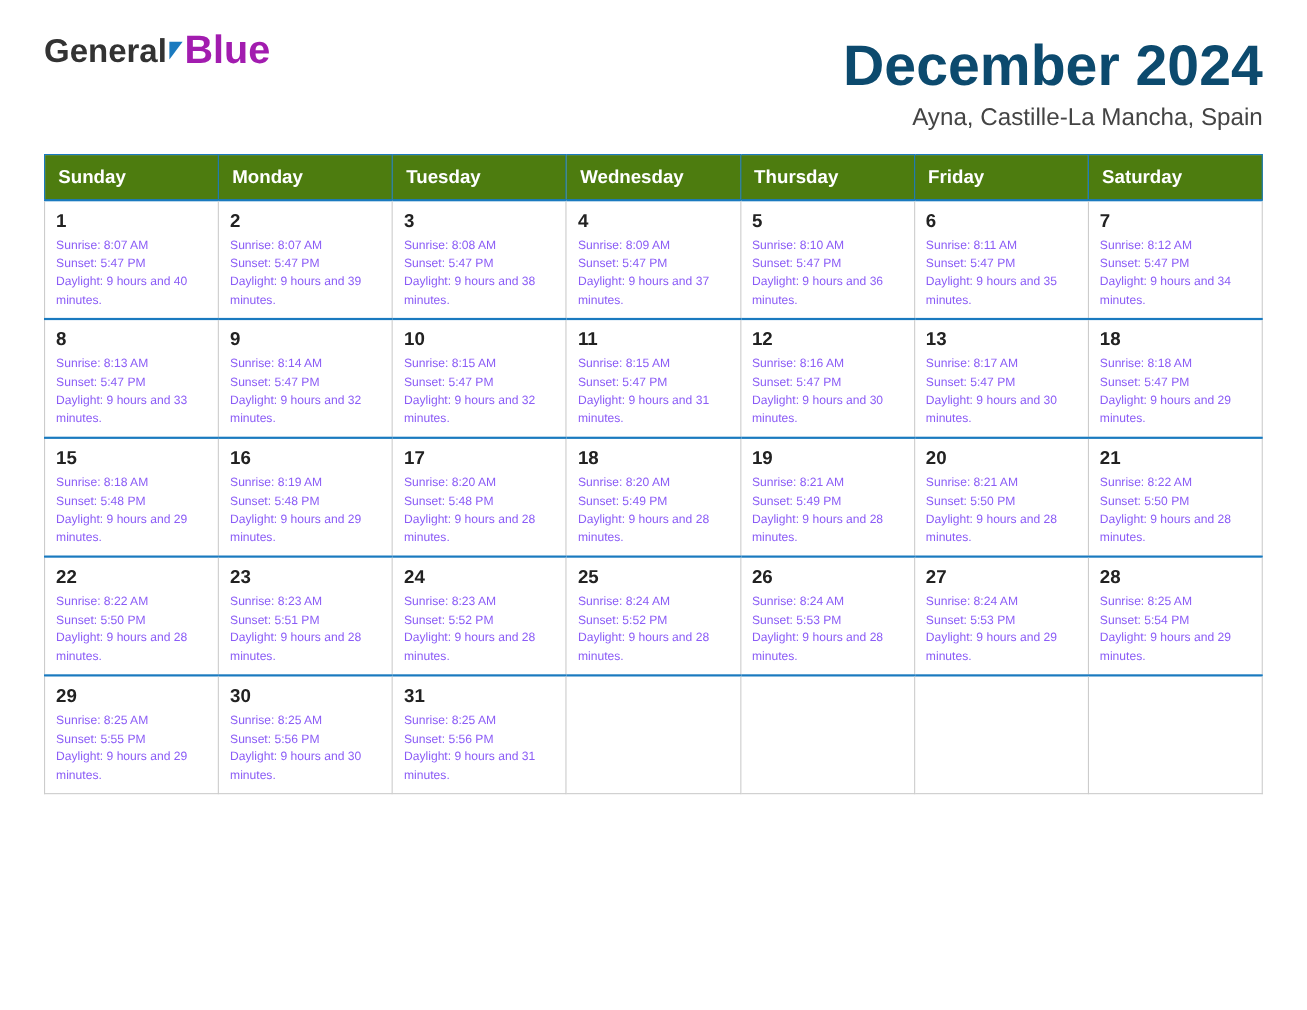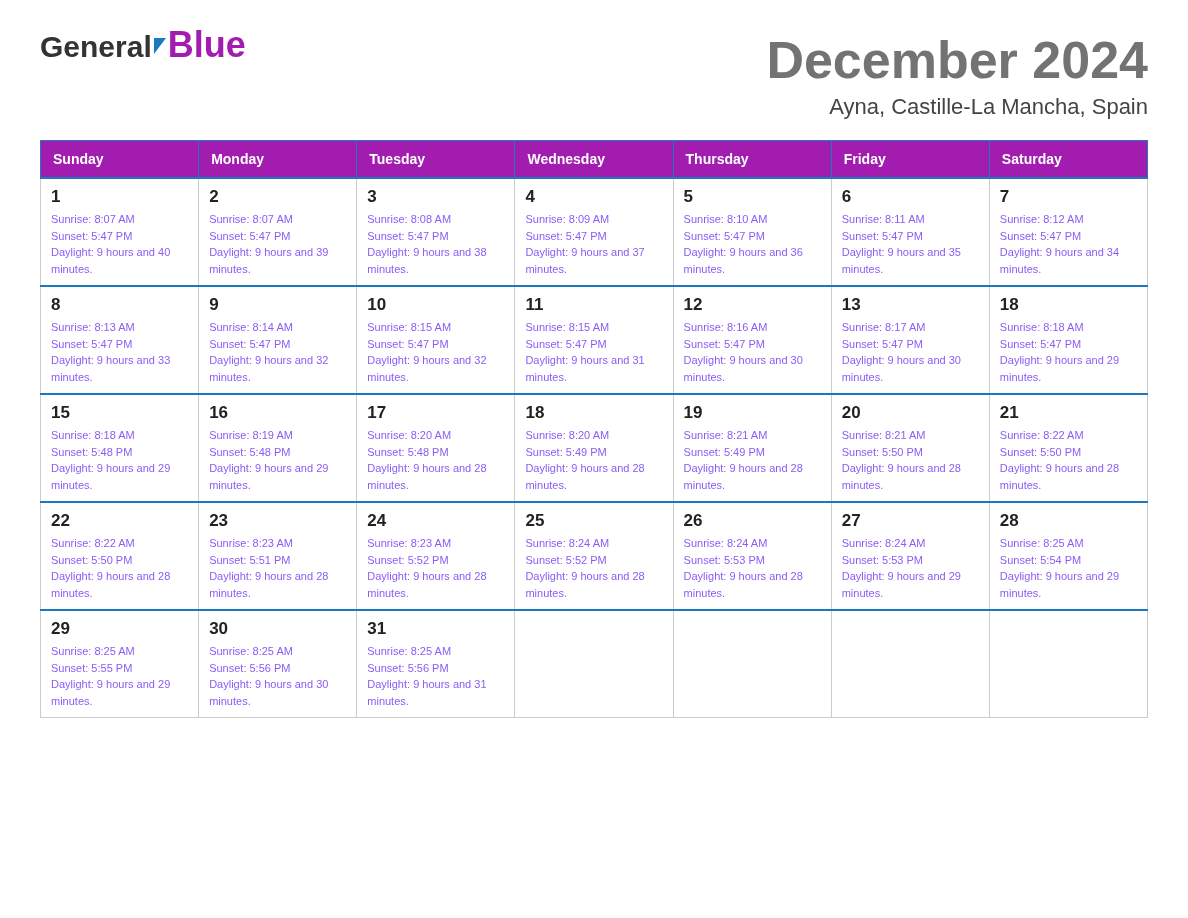"December 2024" .month-title { color: #737373 -> #0c4a6e }
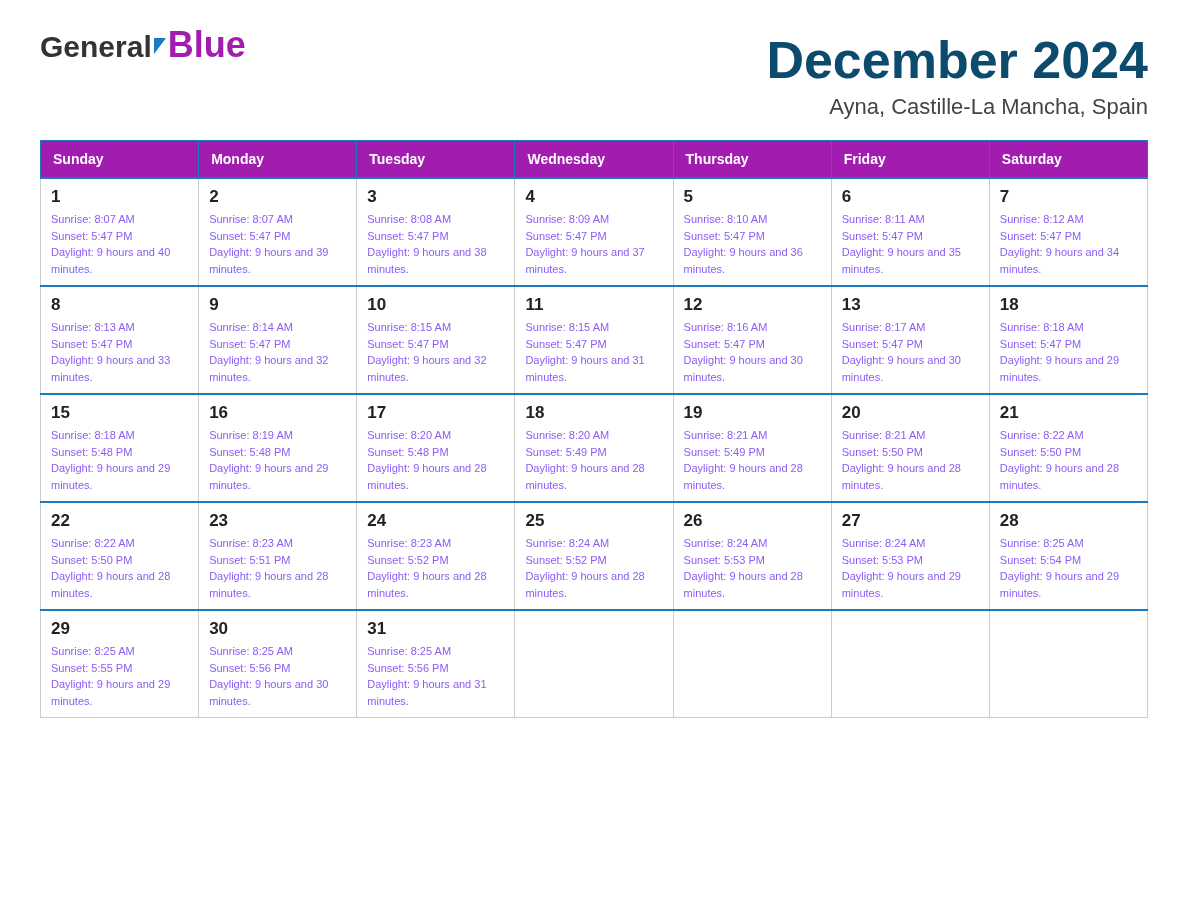"Sunday" .calendar-table th { background-color: #a21caf -> #4d7c0f; font-size: 14px -> 17px }
